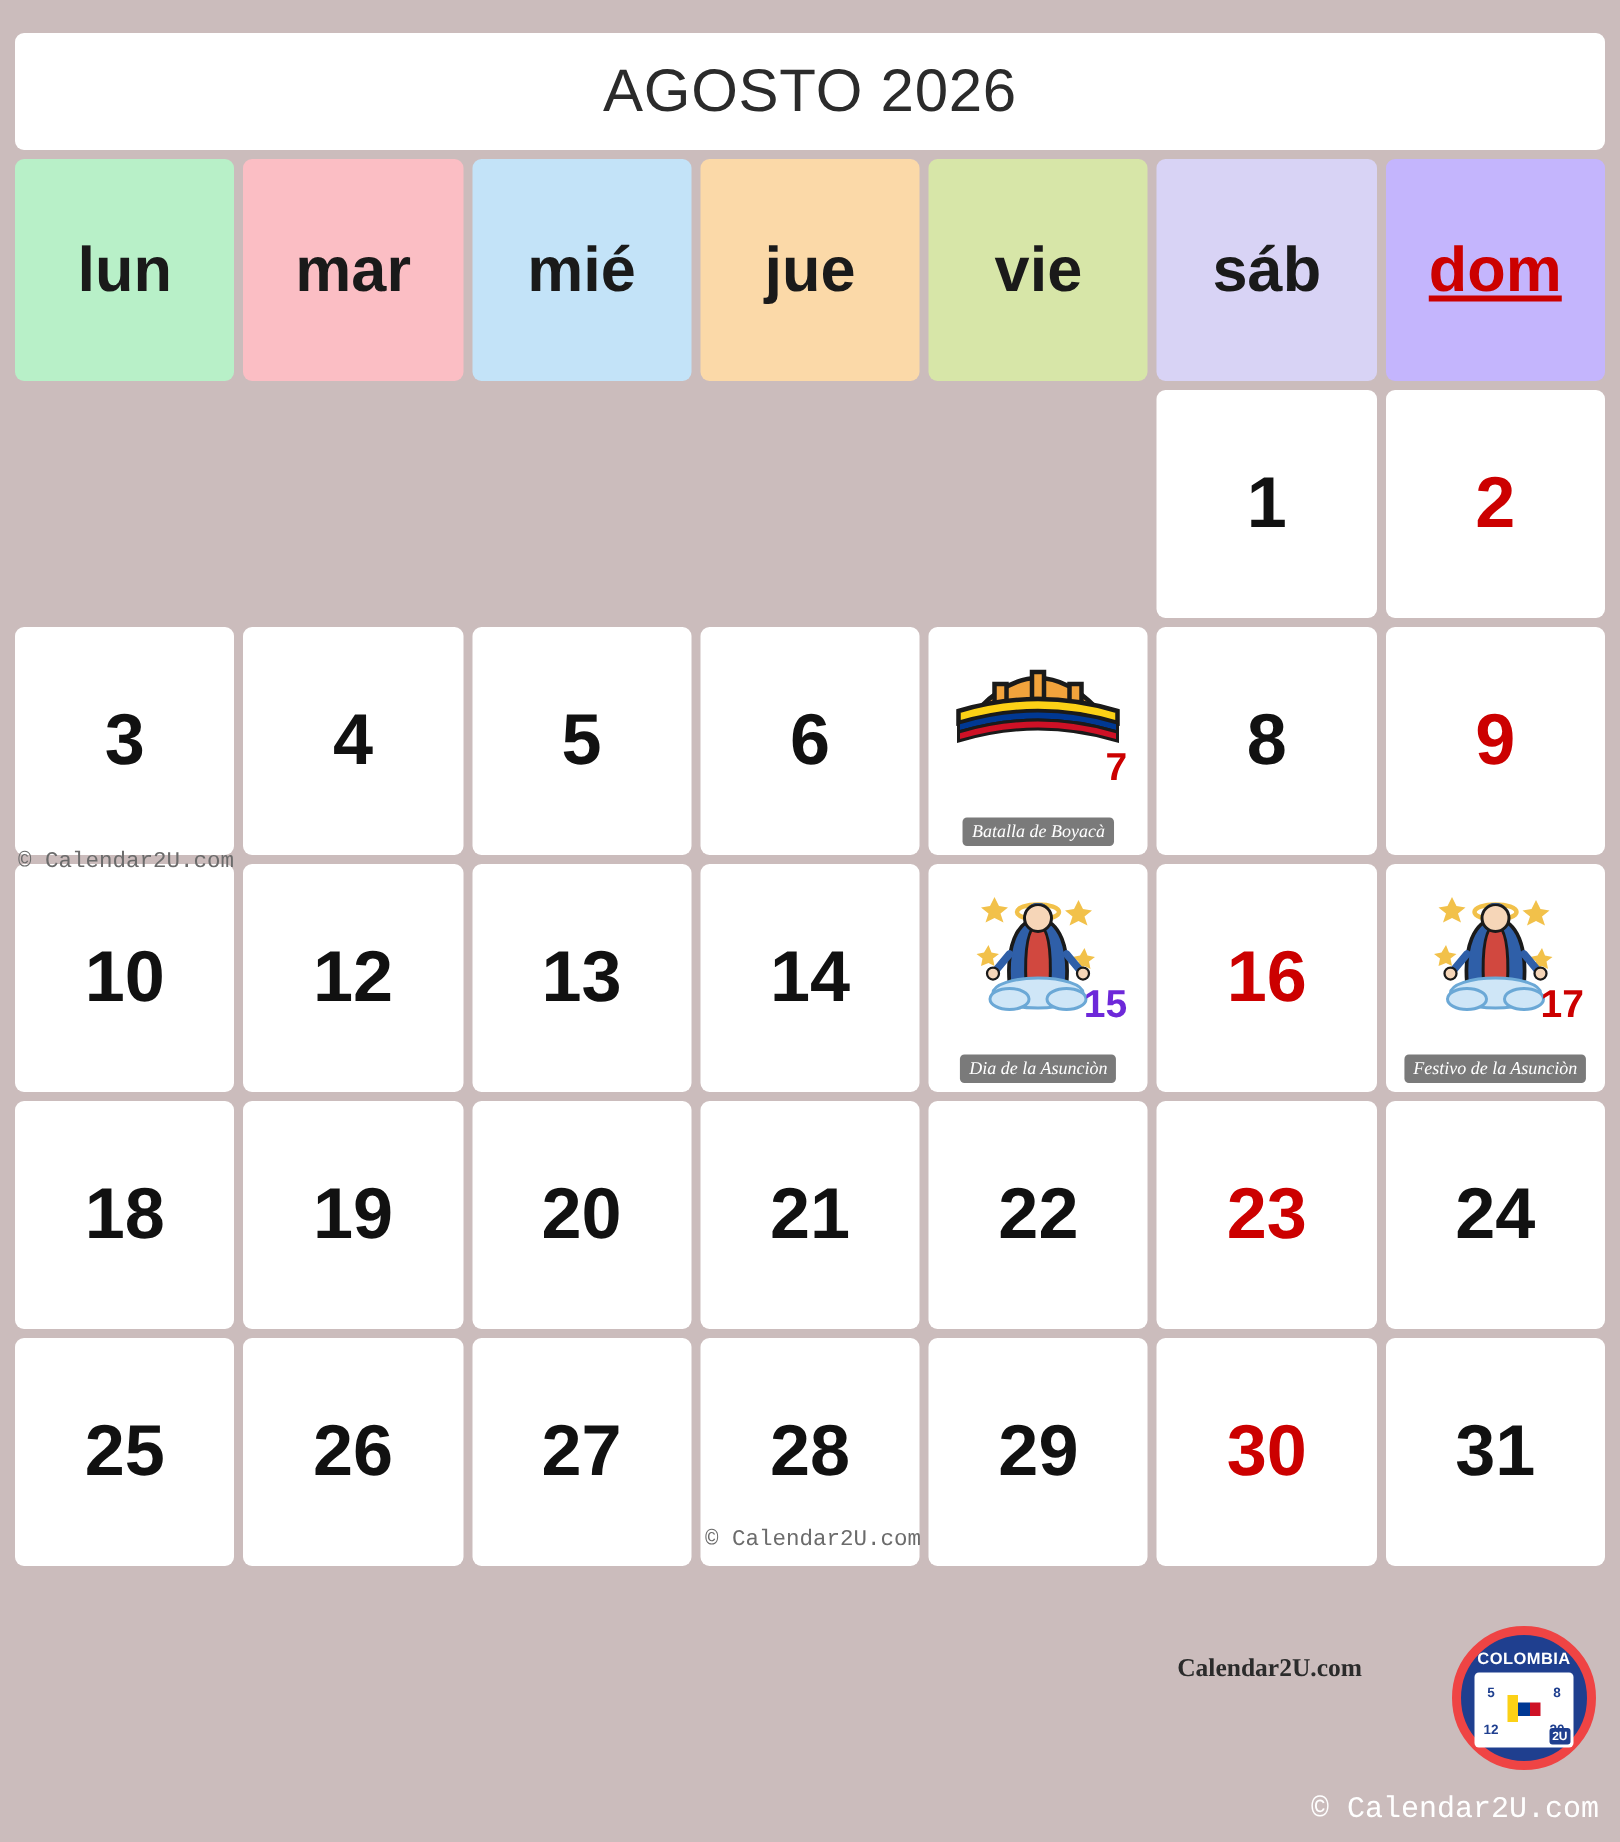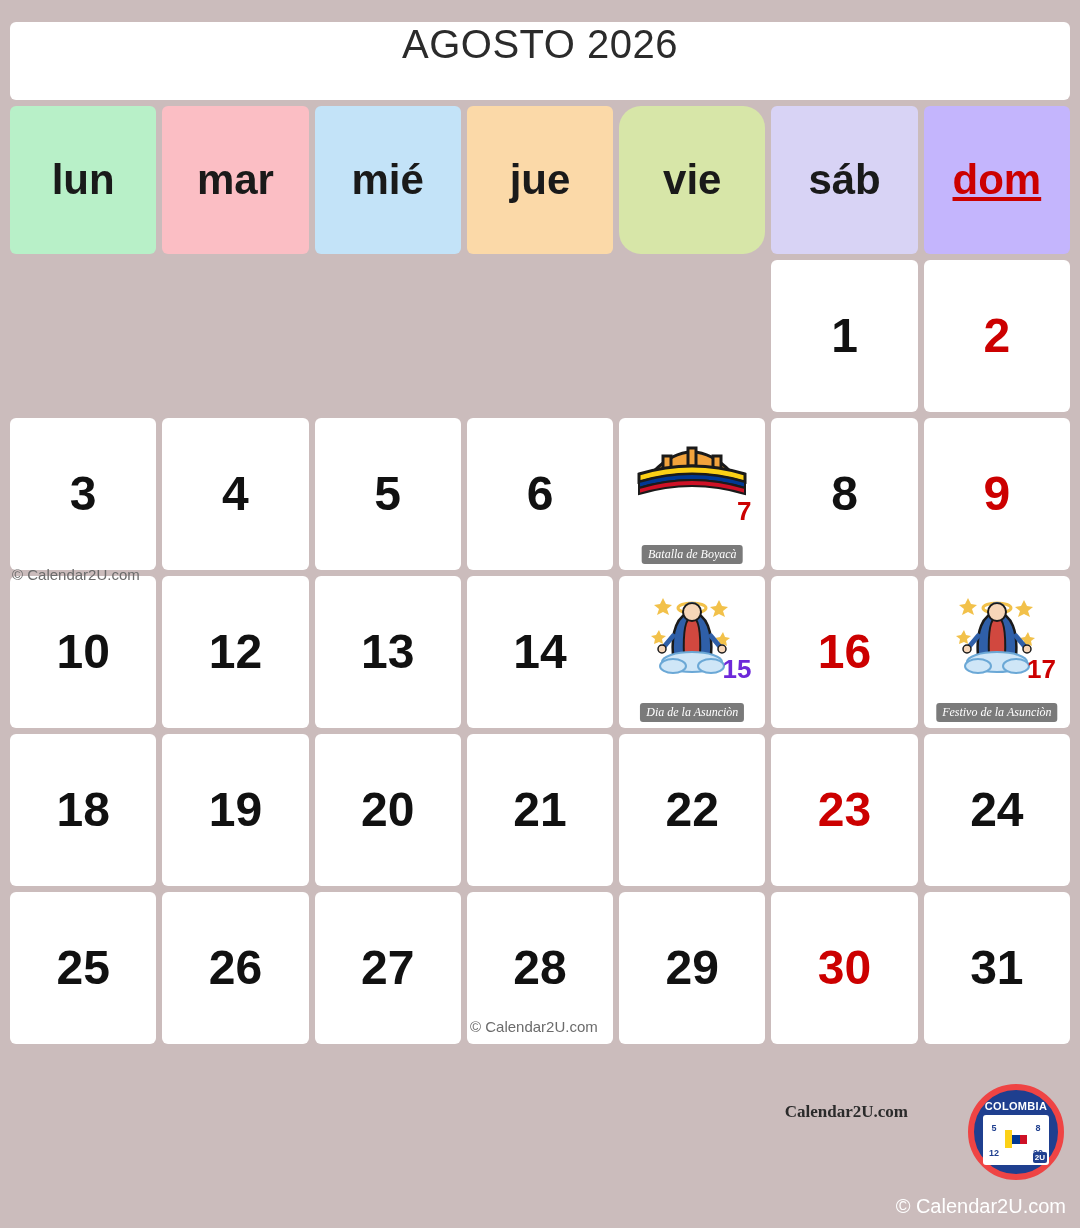"AGOSTO 2026" .title-bar { align-items: none -> center }
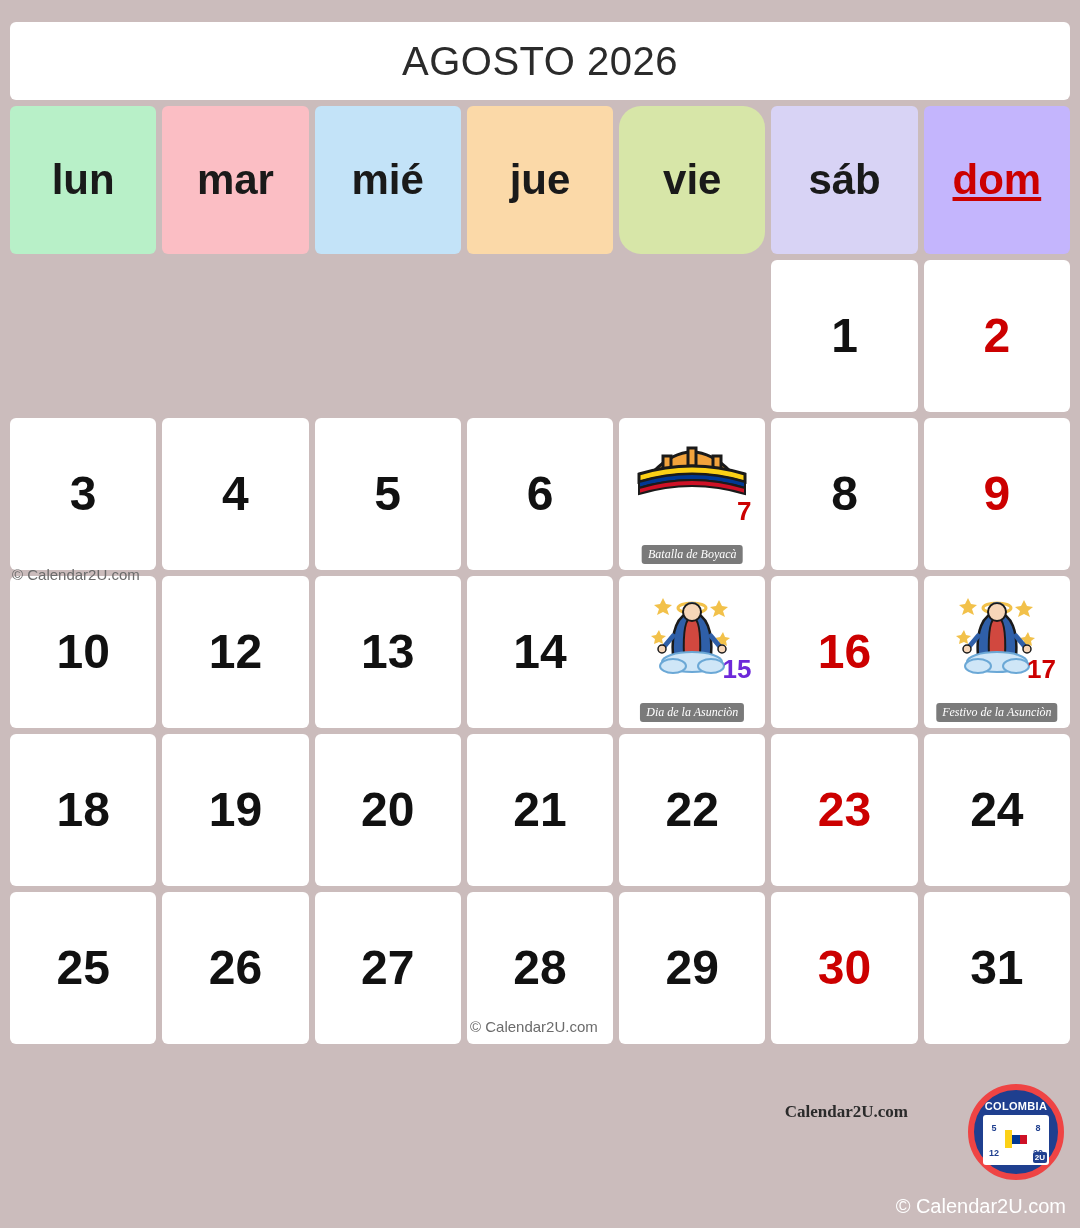"vie" div.dow { border-radius: 22px -> none }
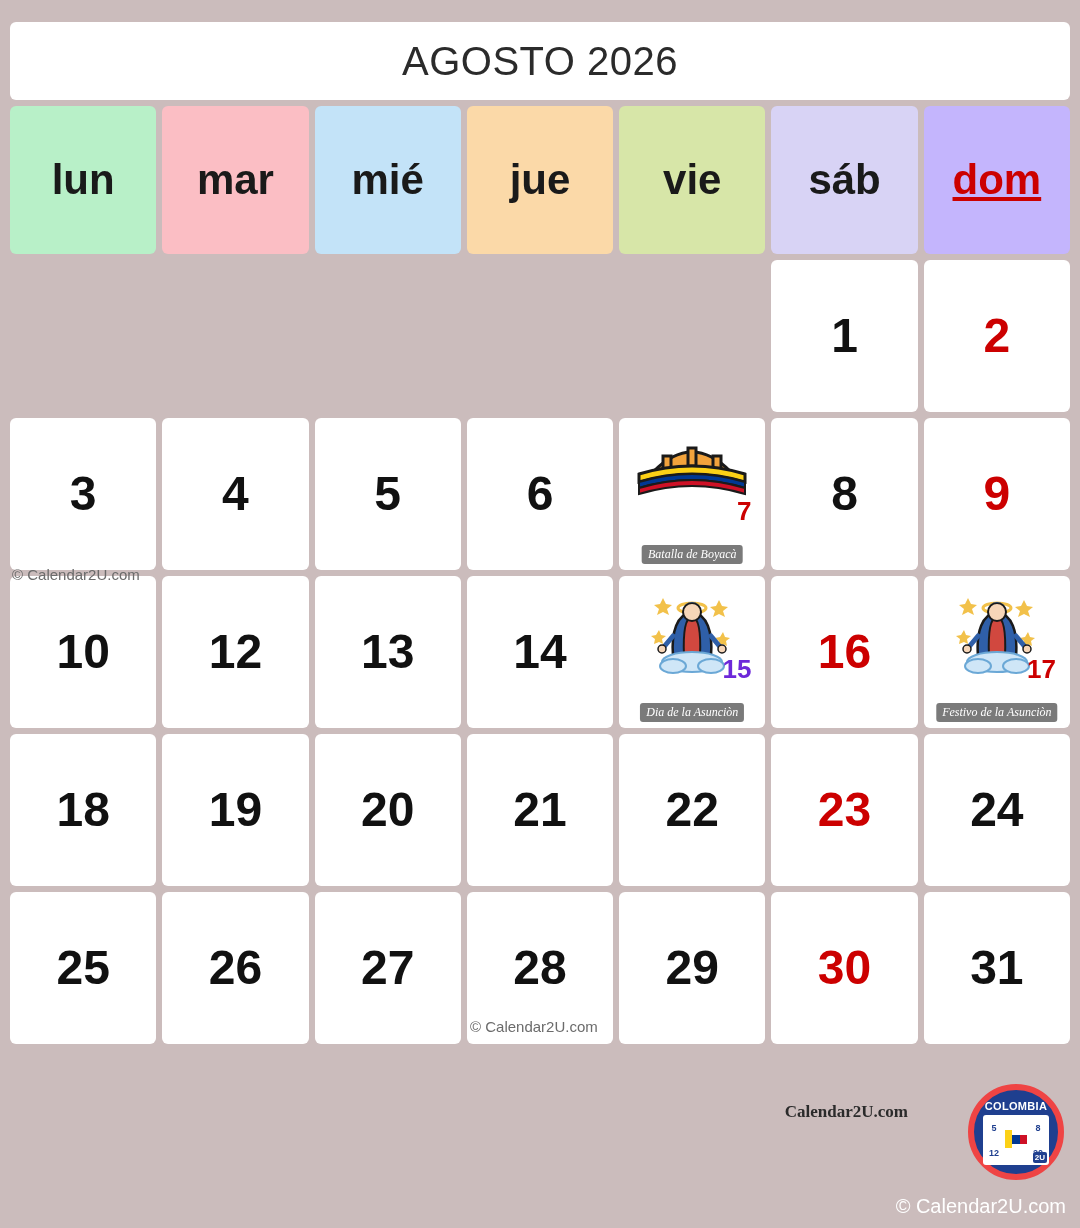"© Calendar2U.com" .wm { font-family: Liberation Sans, sans-serif -> Liberation Mono, monospace }
